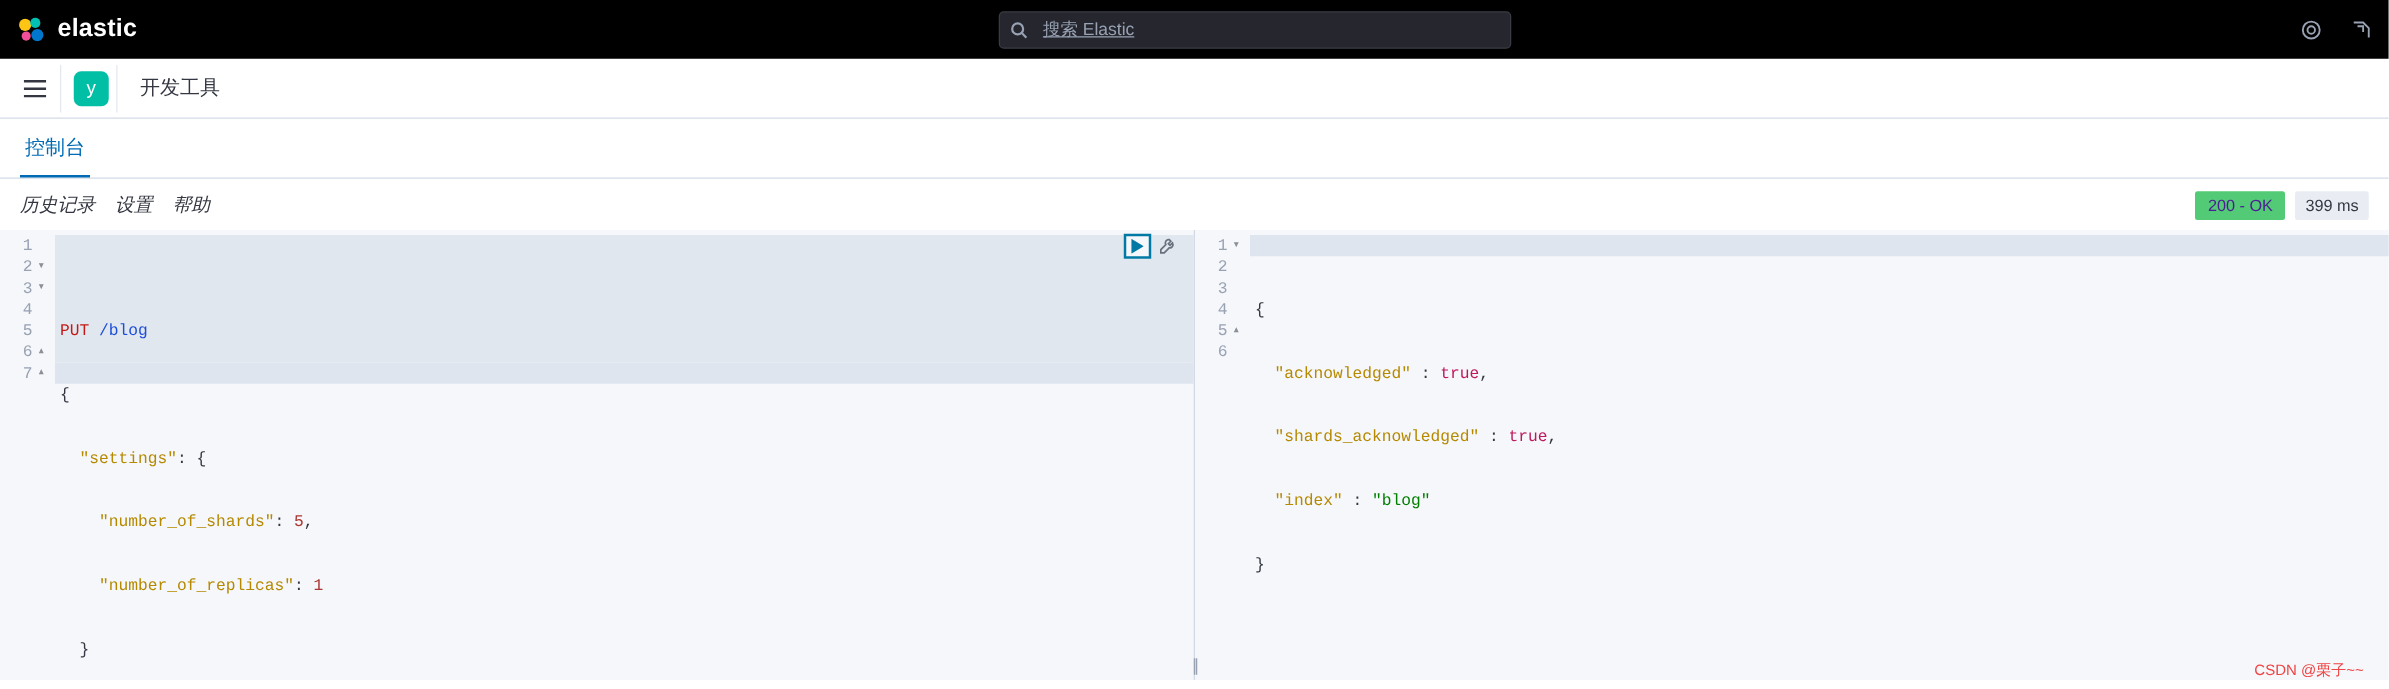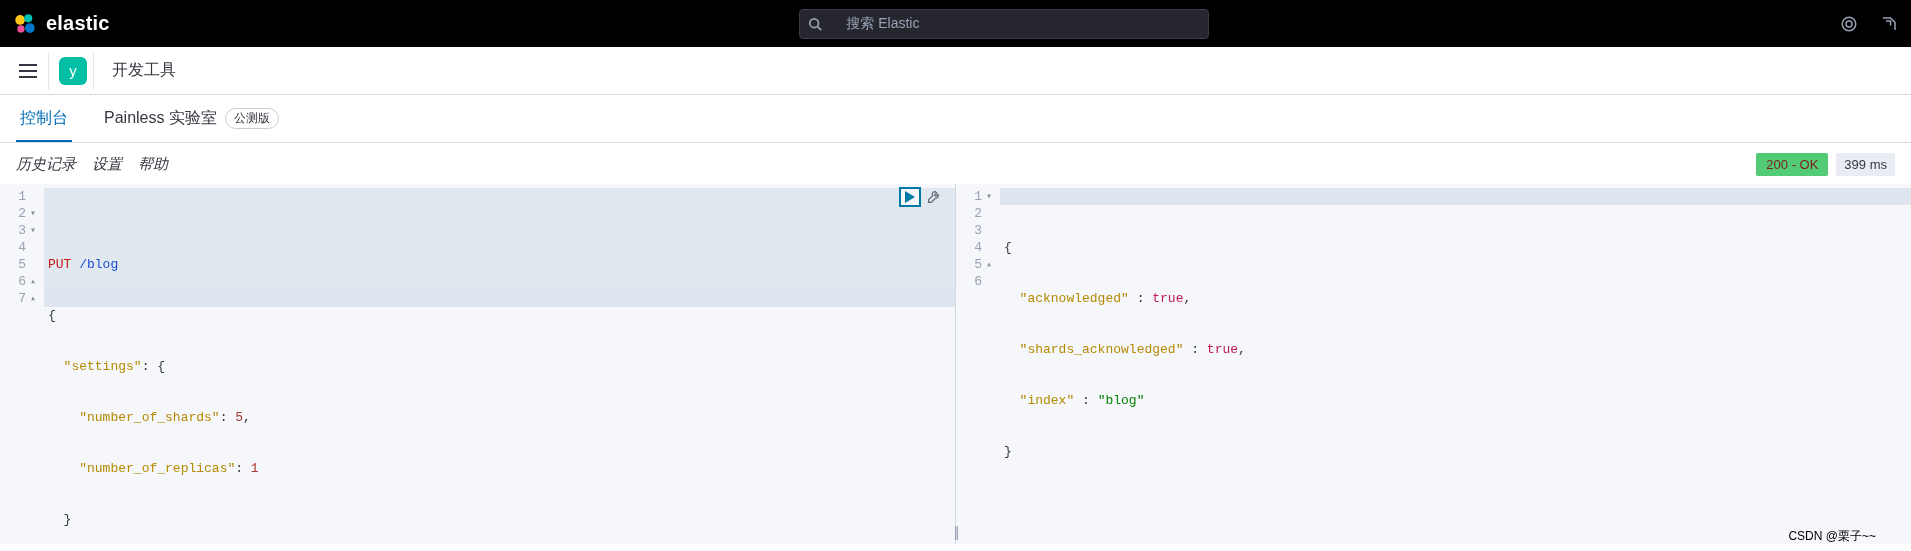"搜索 Elastic" .search-box .ph { margin-left: 24px -> 12px; text-decoration: none -> underline }
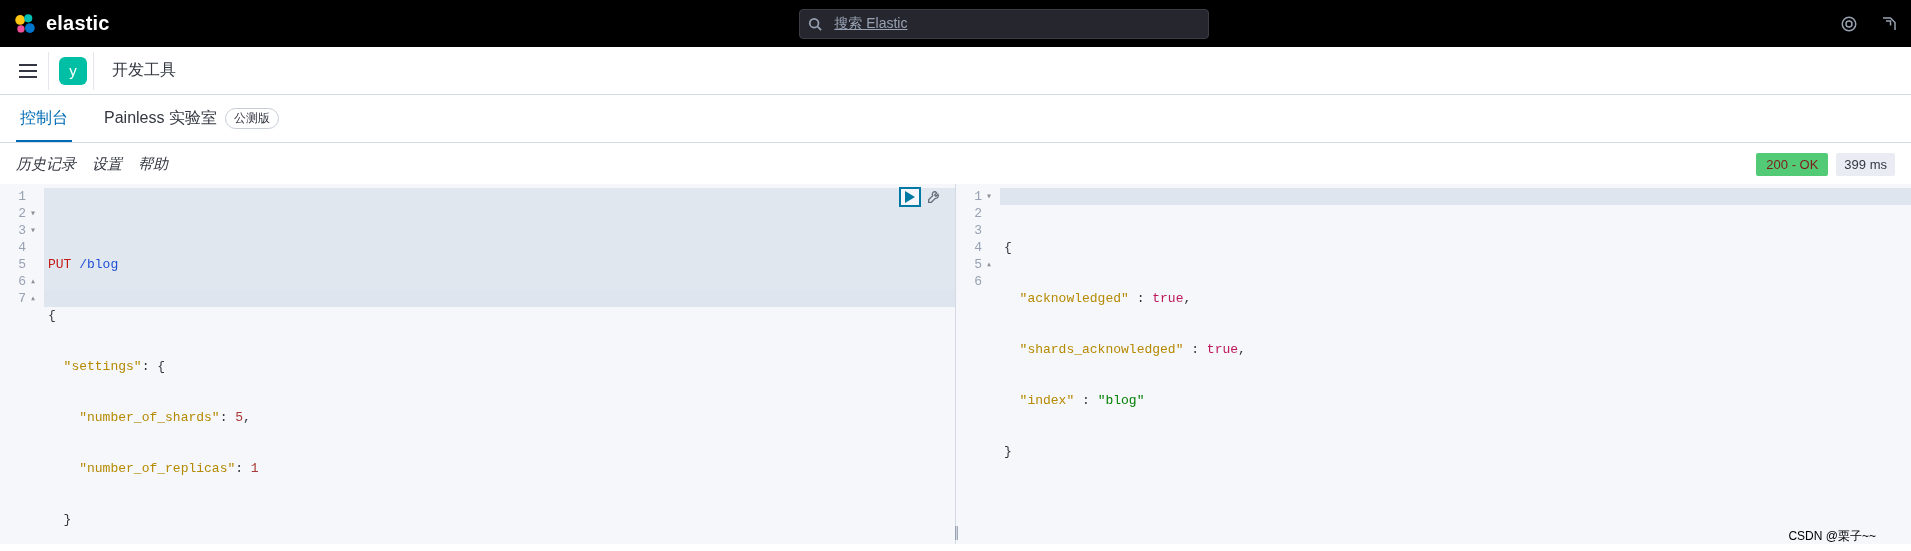"Painless 实验室" div.tab { html: <div> <span>Painless 实验室</span> <span>公测版</span> </div> -> none }
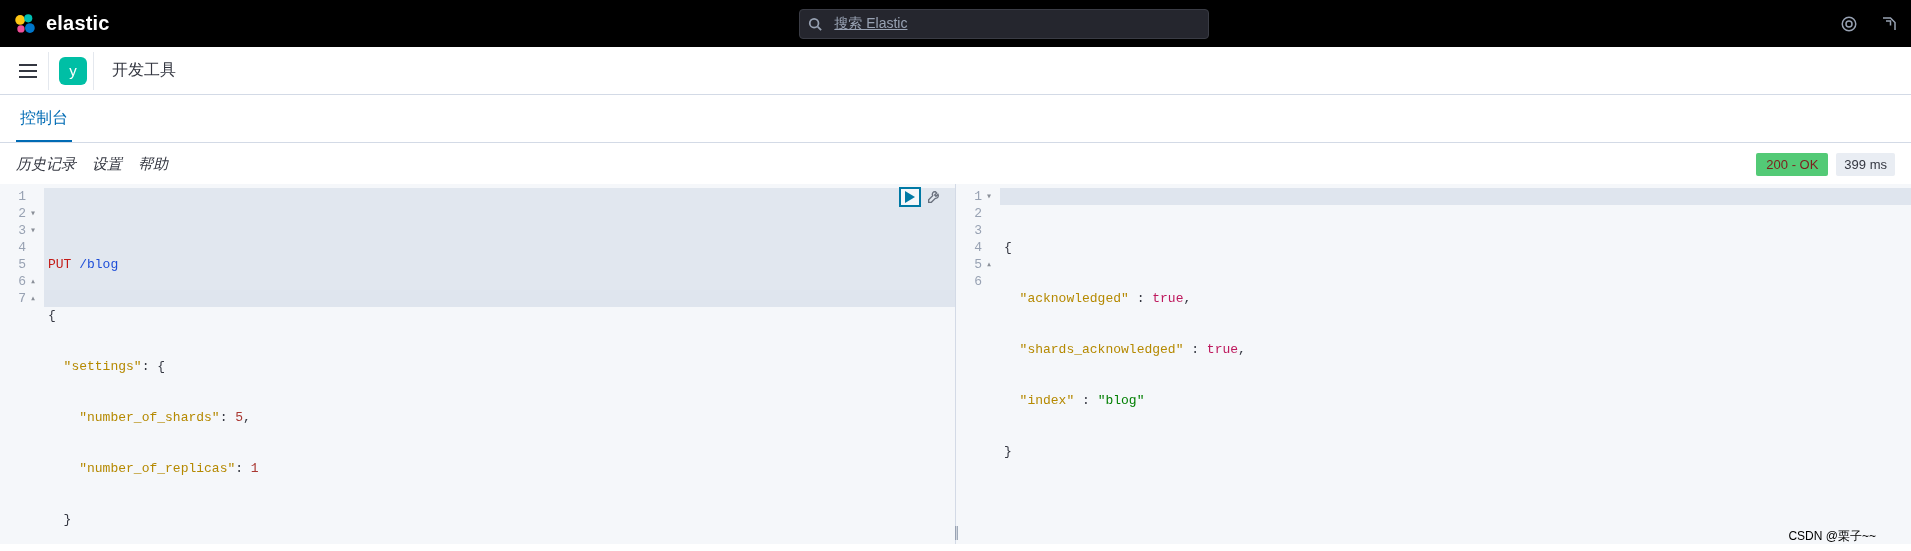"200 - OK" .status-badge { color: #7f1d1d -> #4c1d95 }
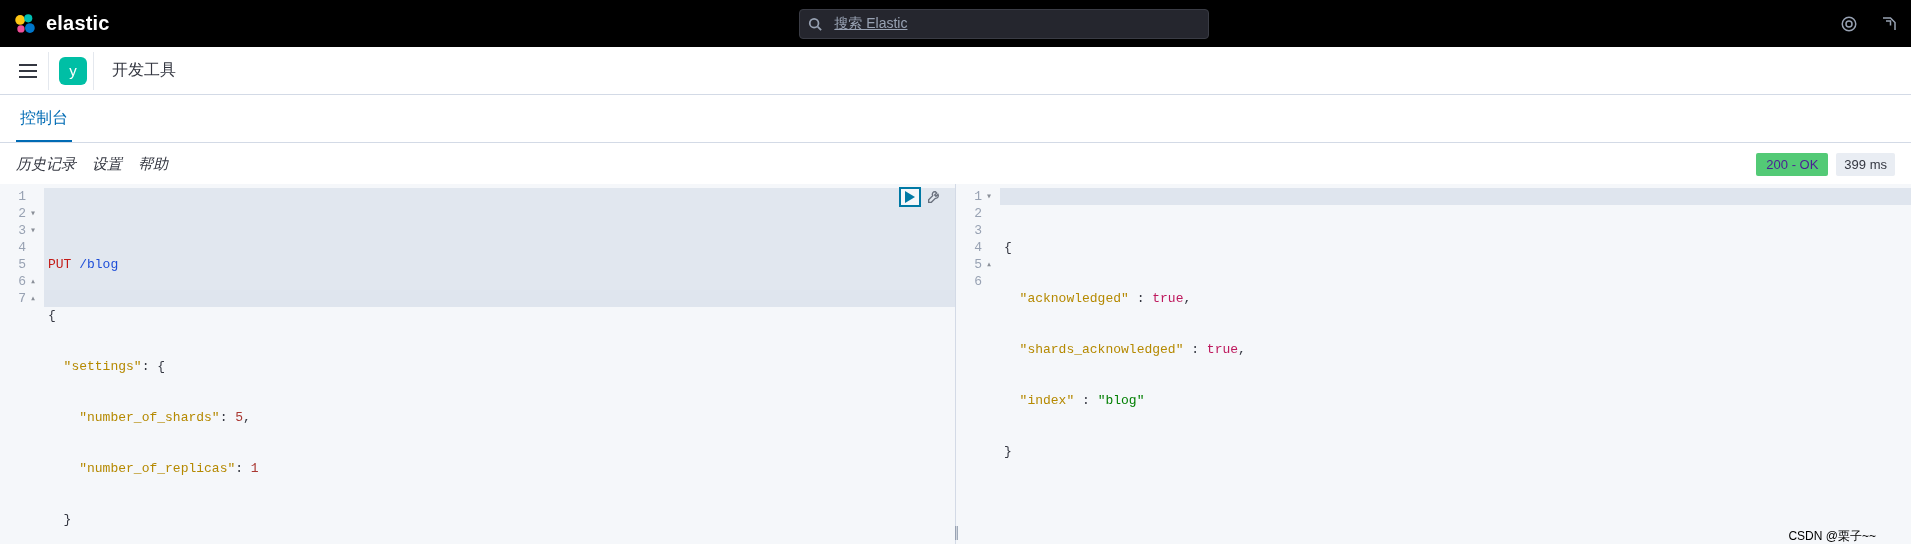"CSDN @栗子~~" .watermark { color: #000000 -> #ef4444; right: 35px -> 20px }
